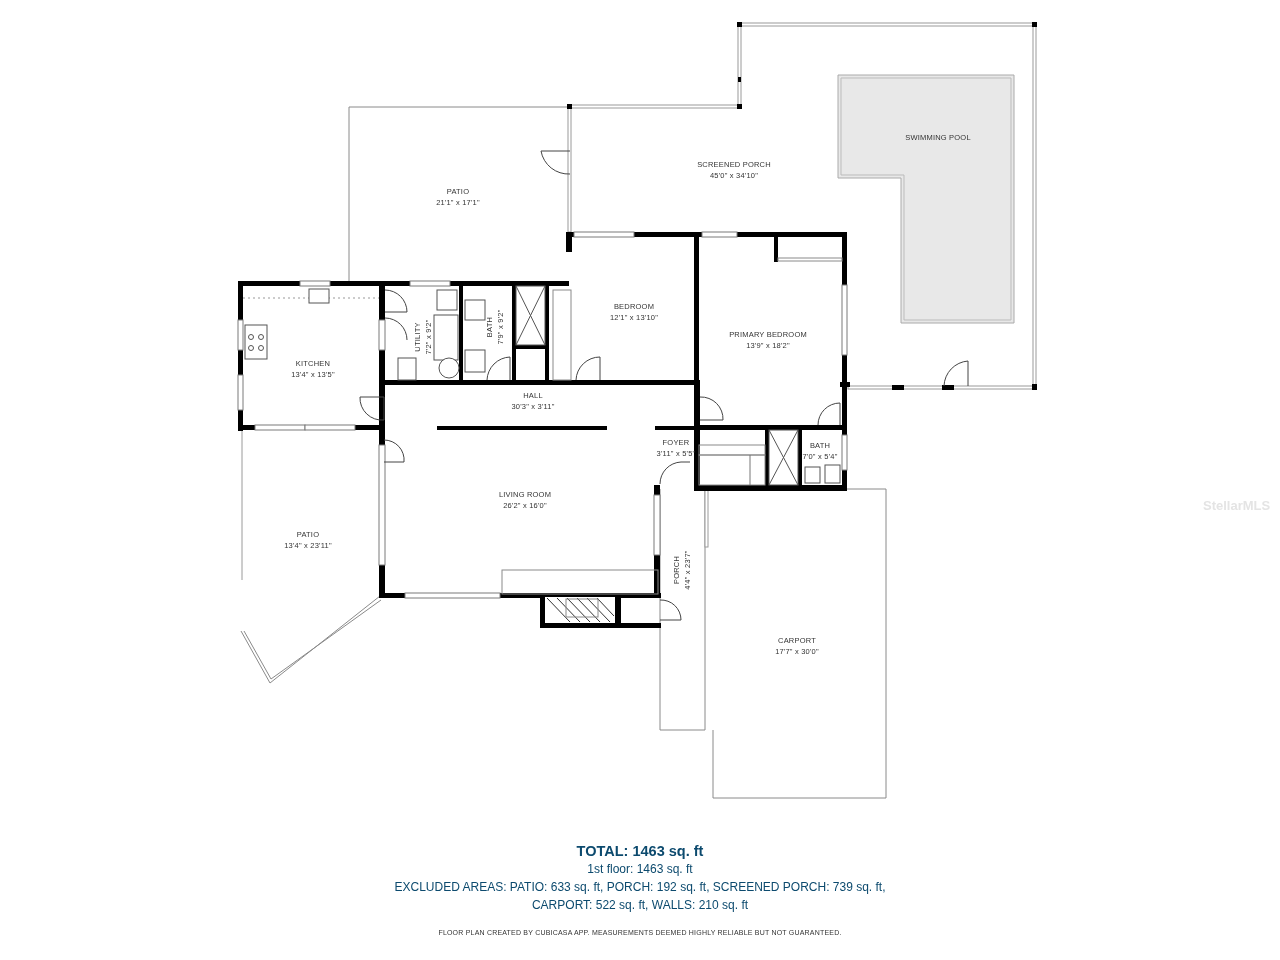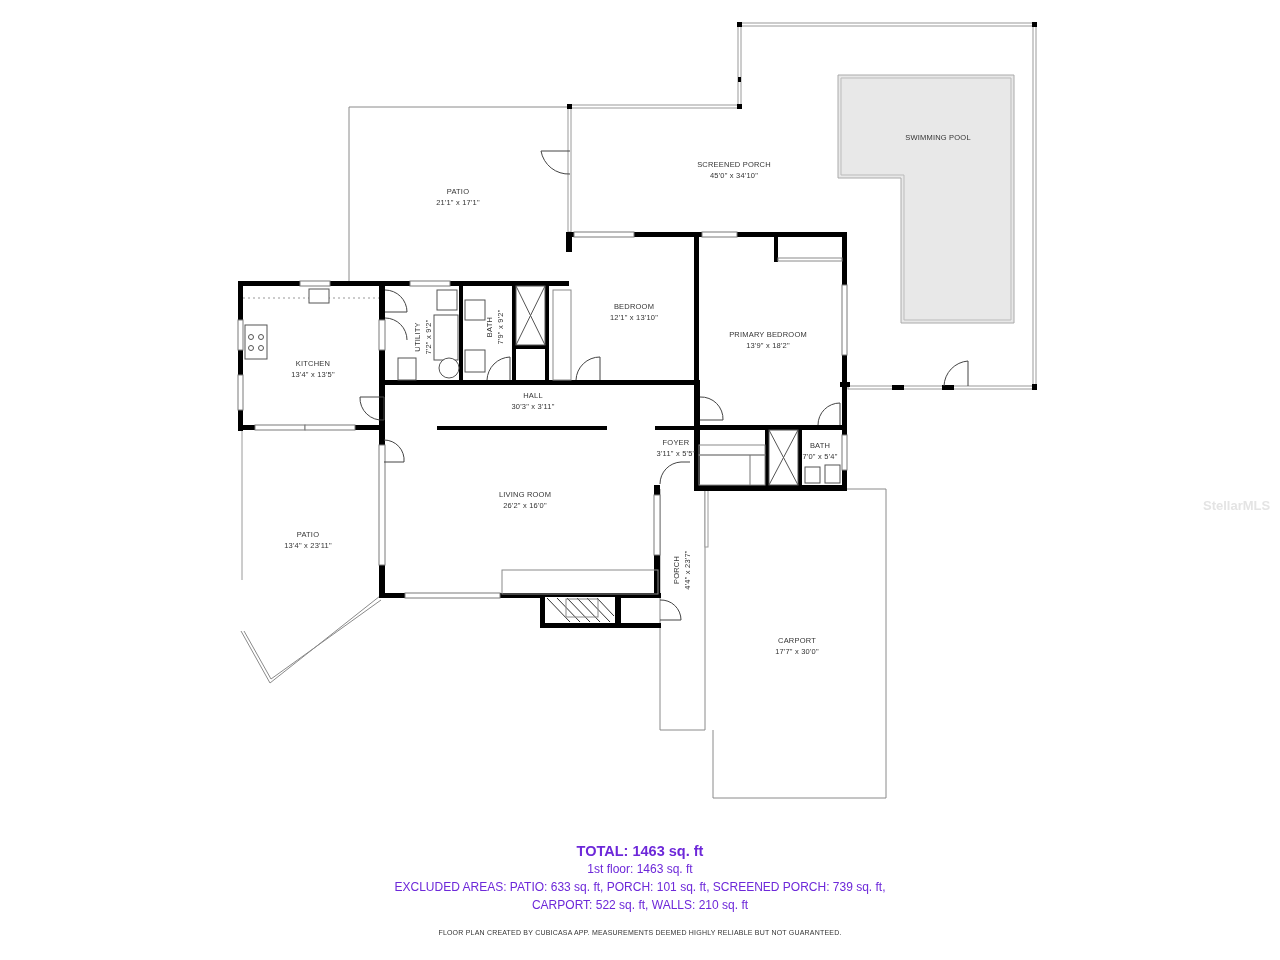"TOTAL: 1463 sq. ft" .summary { color: #6d28d9 -> #0c4a6e }
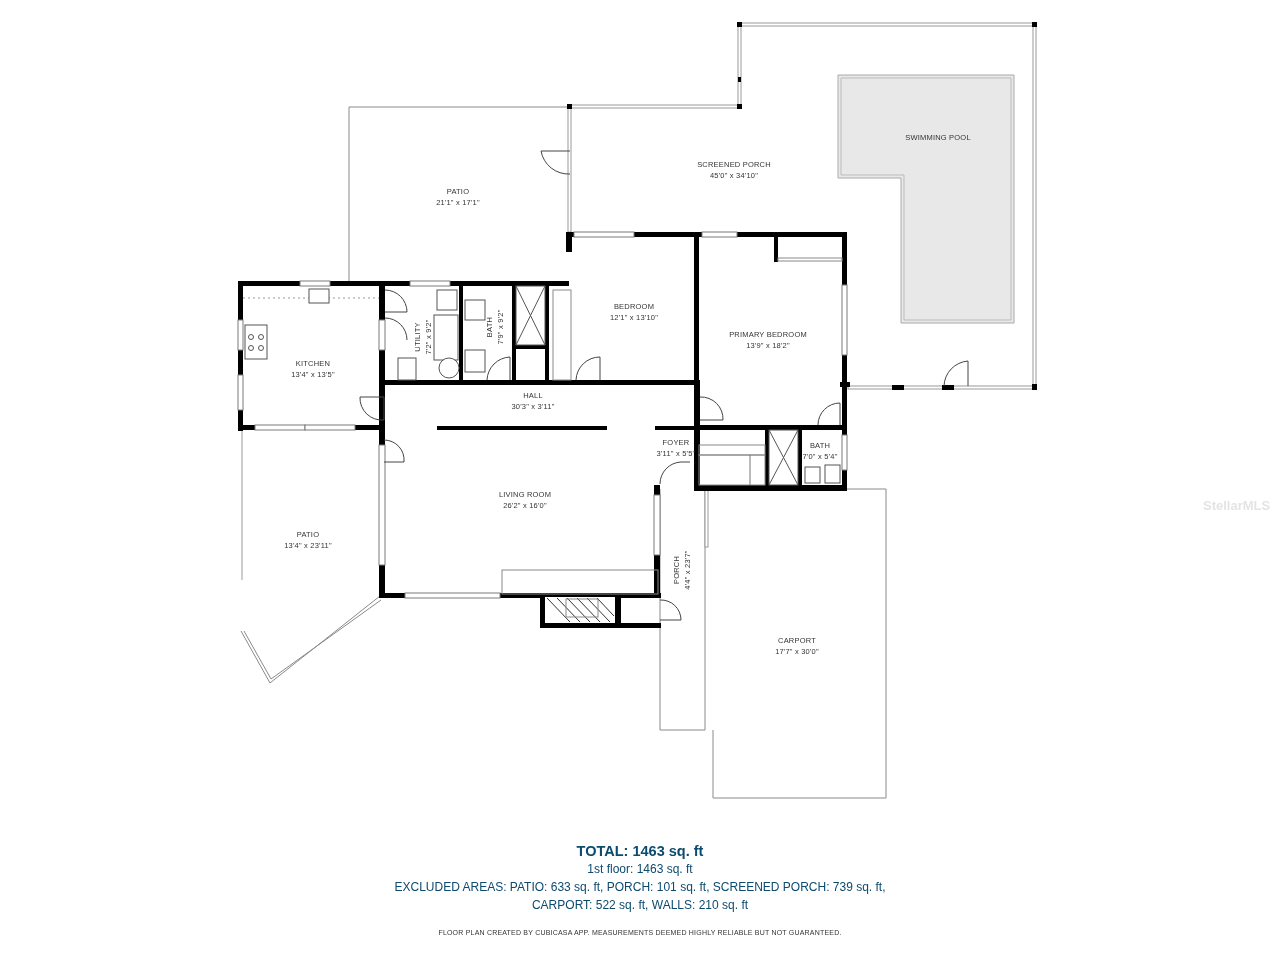"EXCLUDED AREAS: PATIO: 633 sq." div.summary { text: 101 -> 192 }
